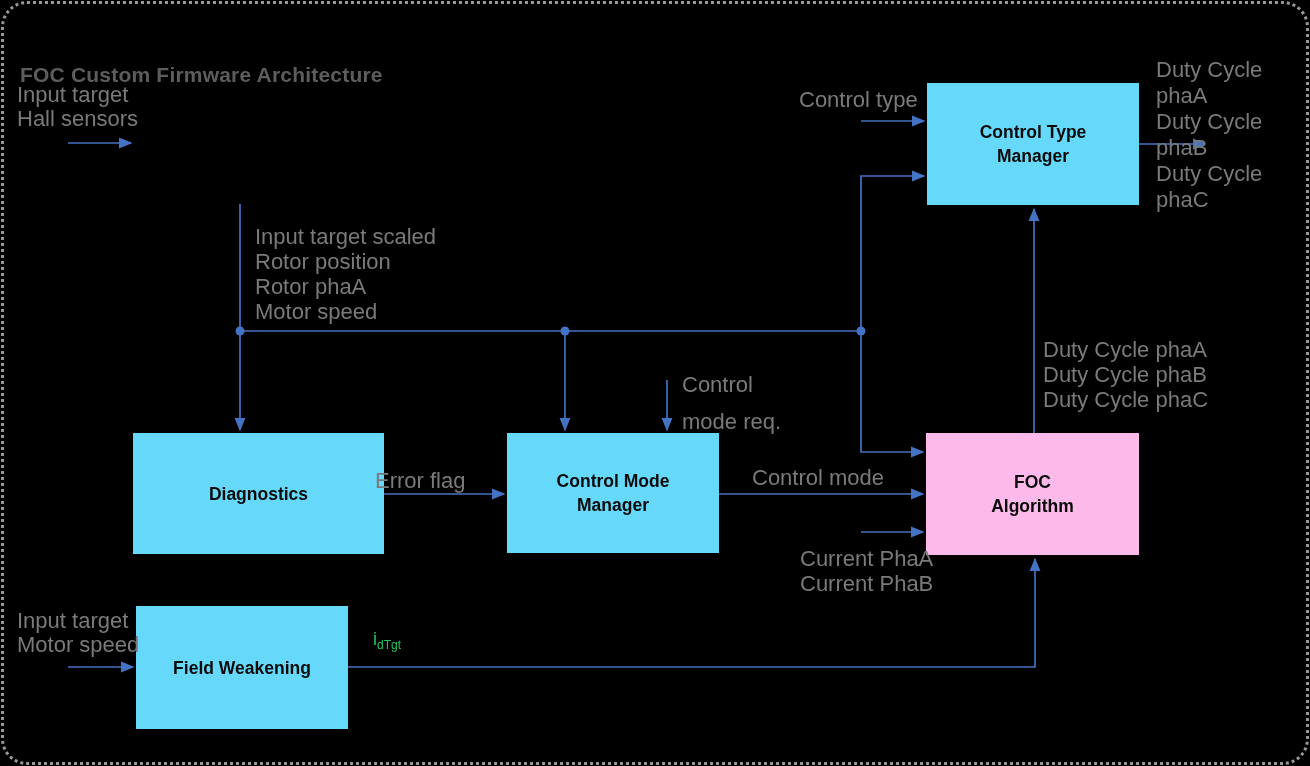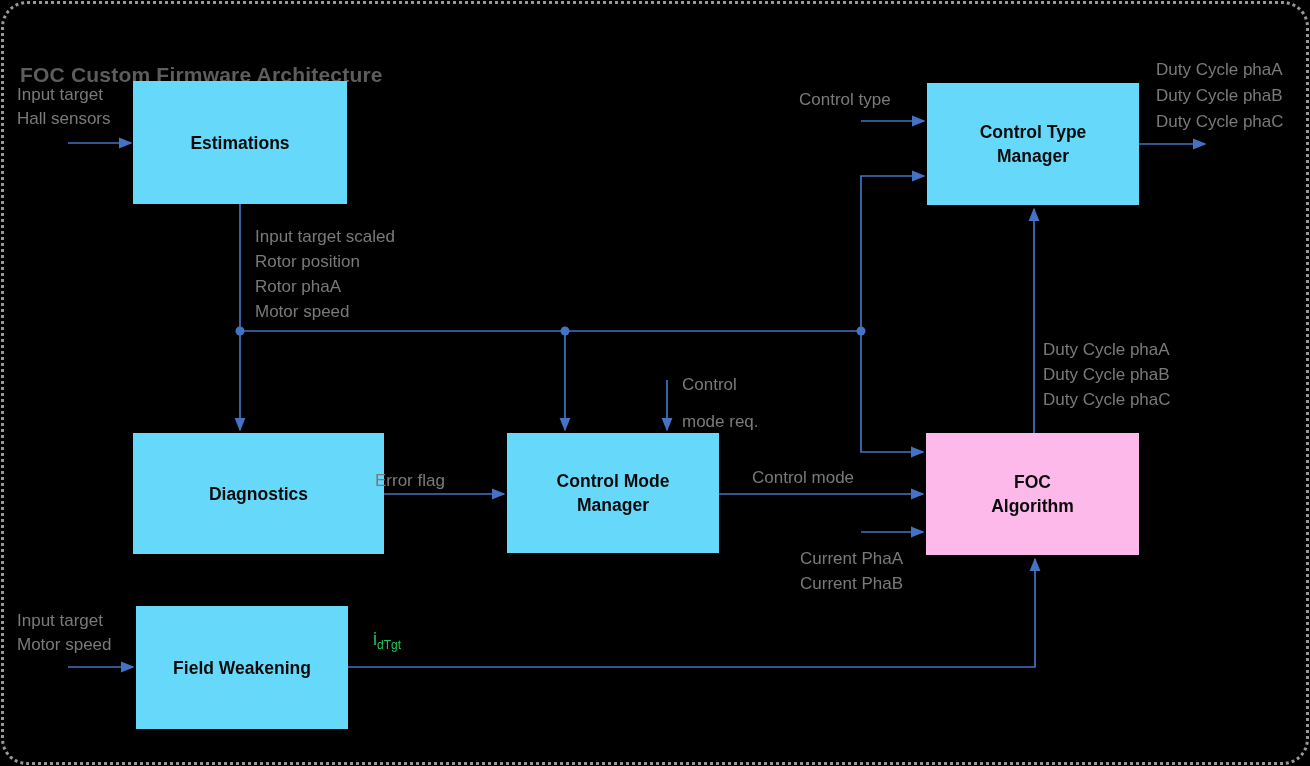"Duty Cycle phaA" .iolabel { font-size: 17px -> 22px }
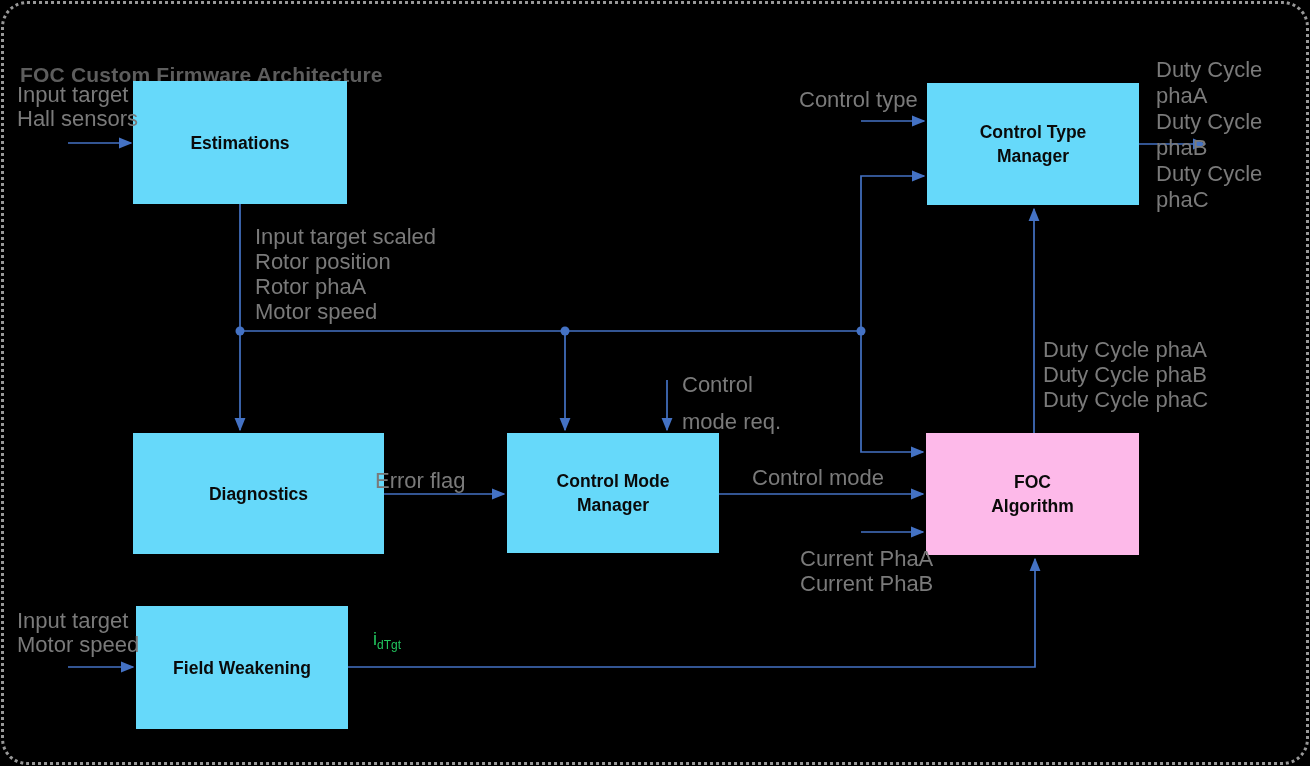"Estimations" div.block { html: <div>Estimations</div> -> none }
